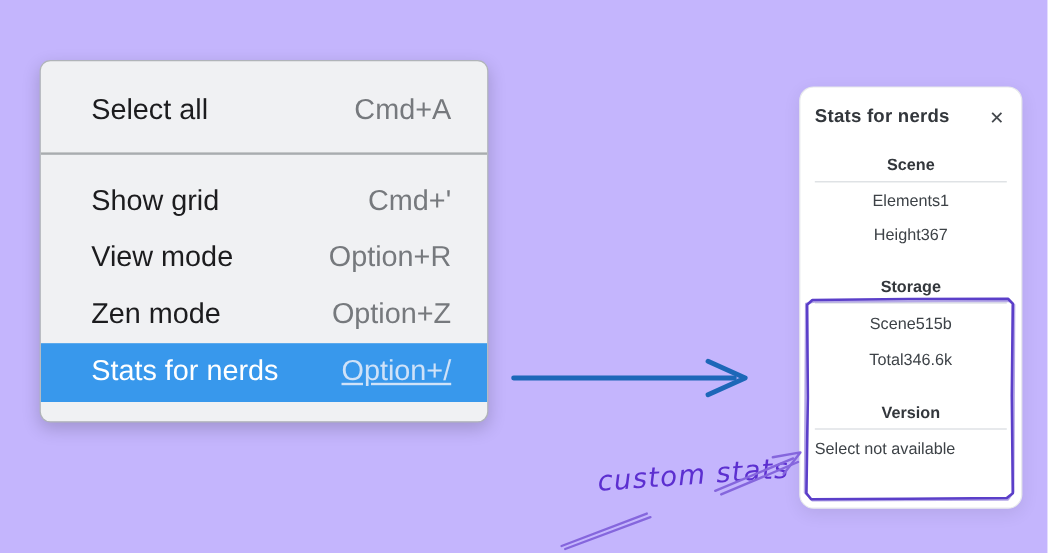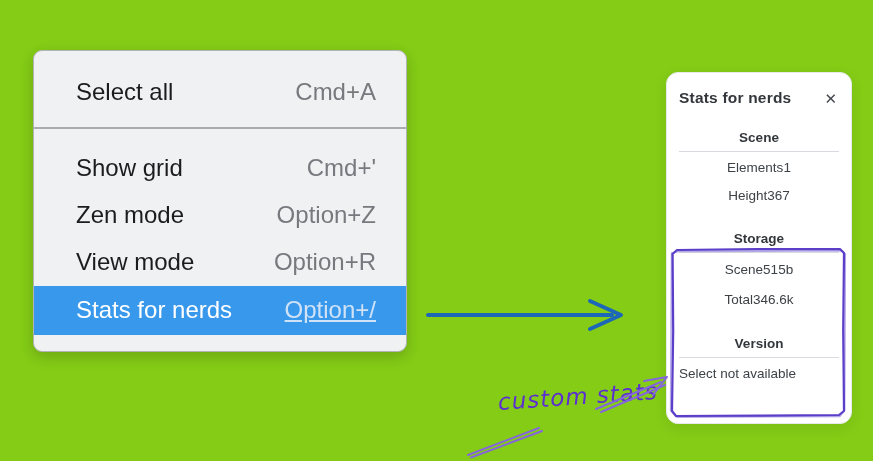"Select all" .canvas { background: #84cc16 -> #c4b5fd }
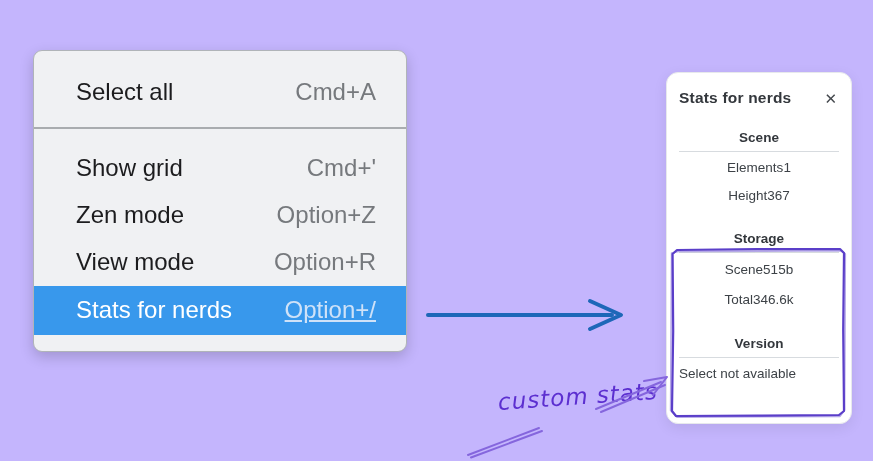"Zen mode" div.menu-row { order: before "View mode" -> after "View mode" }
